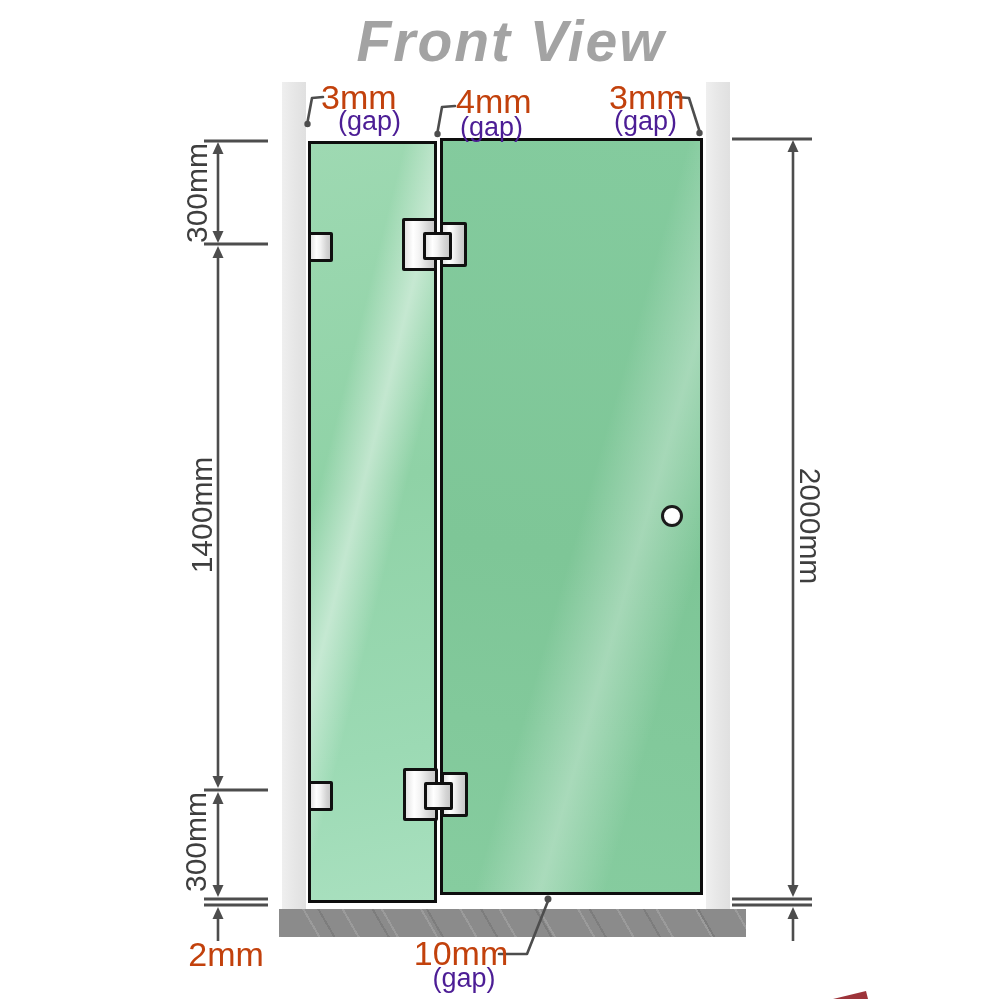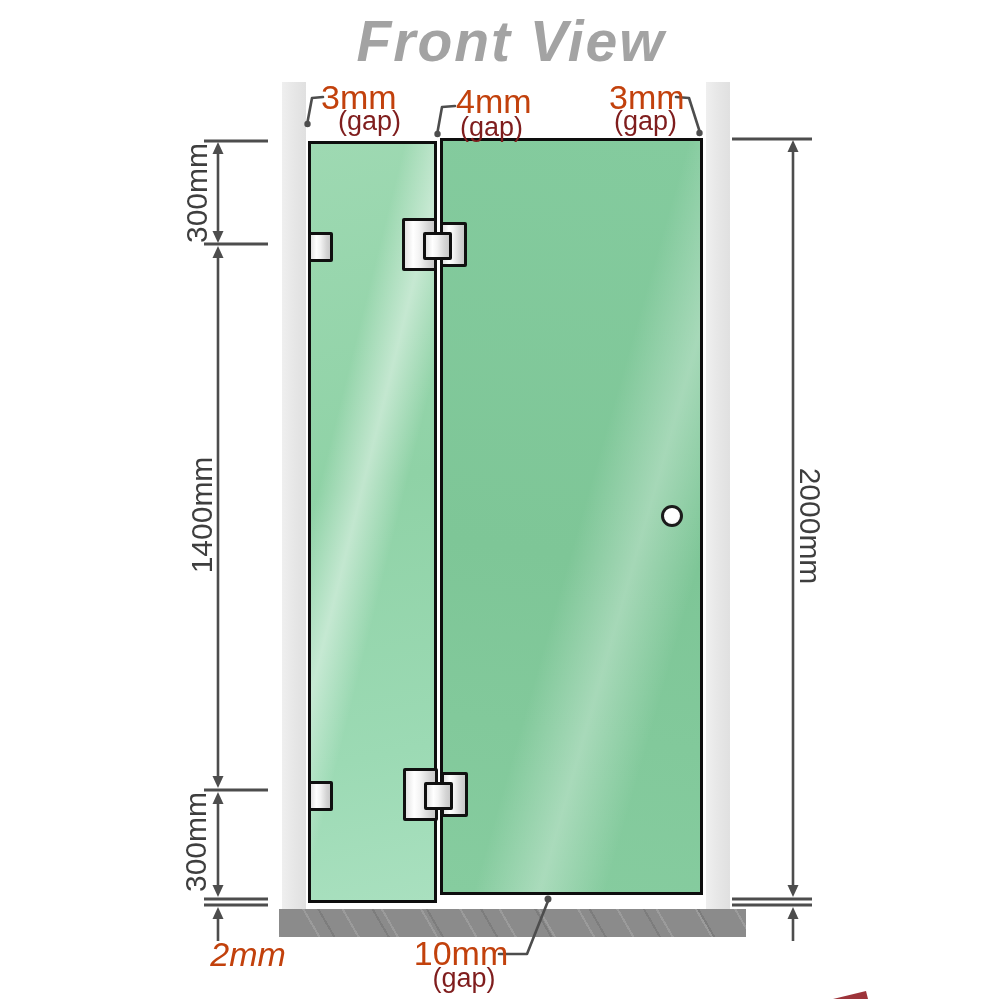"(gap)" .gapqual { color: #7f1d1d -> #4c1d95 }
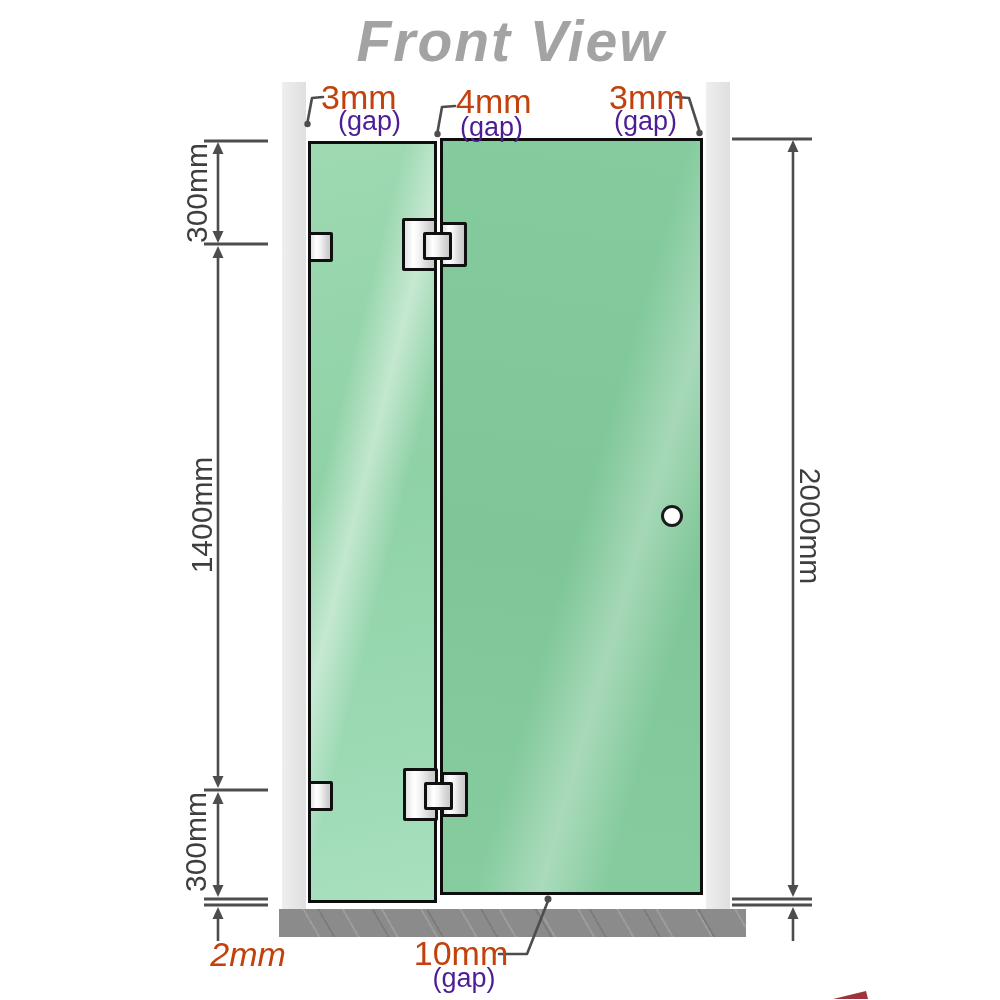"2mm" div.abs { font-style: italic -> none; left: 248px -> 226px }
